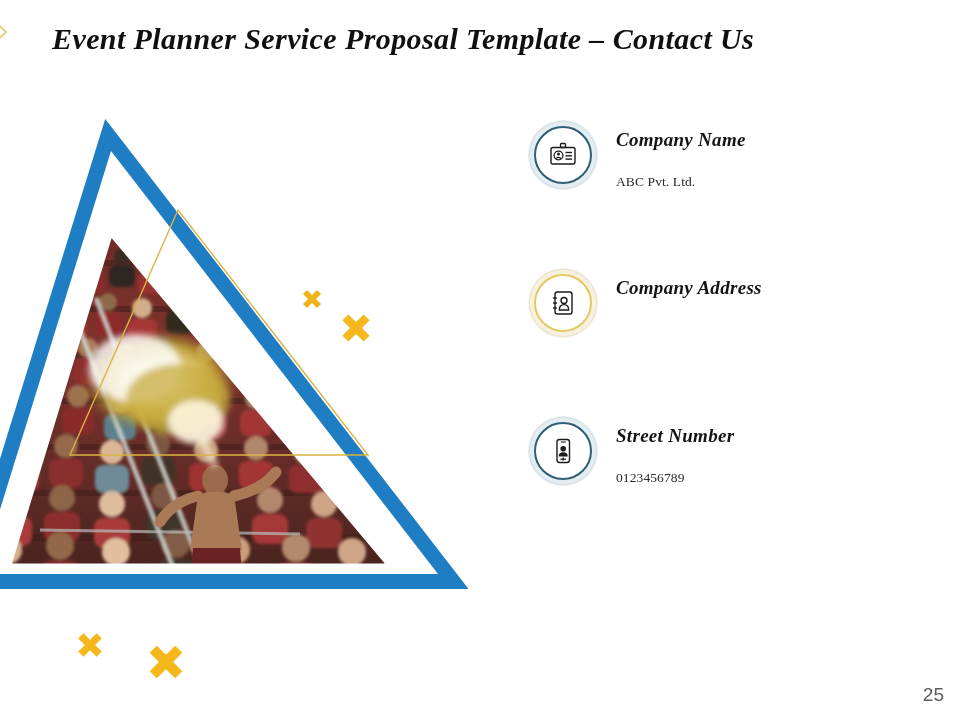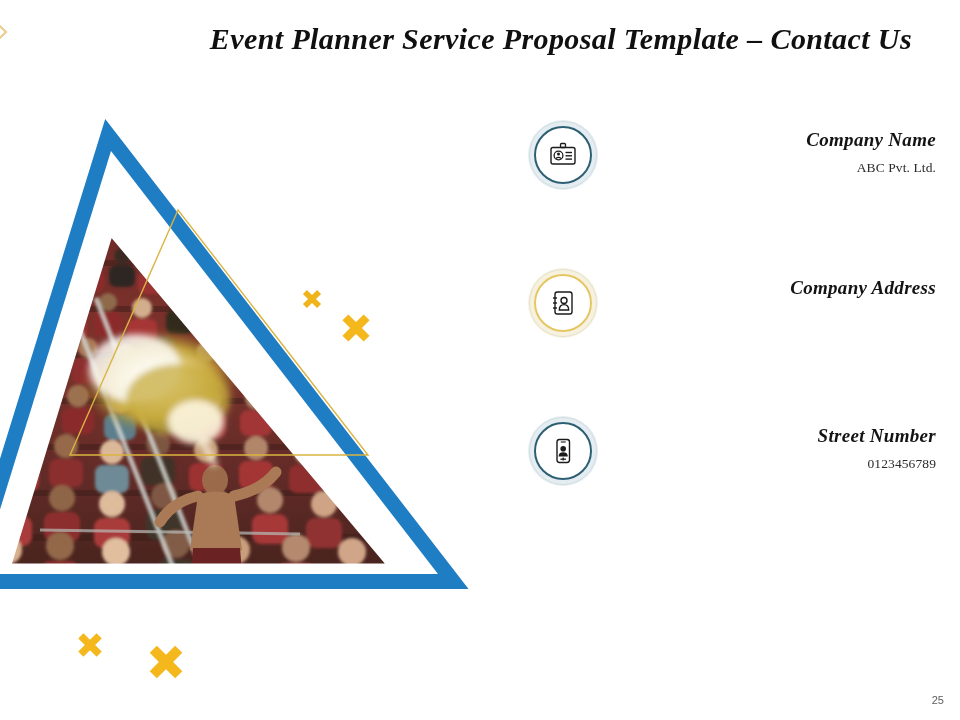"Event Planner Service Proposal Template" #slide { text-align: right -> none }
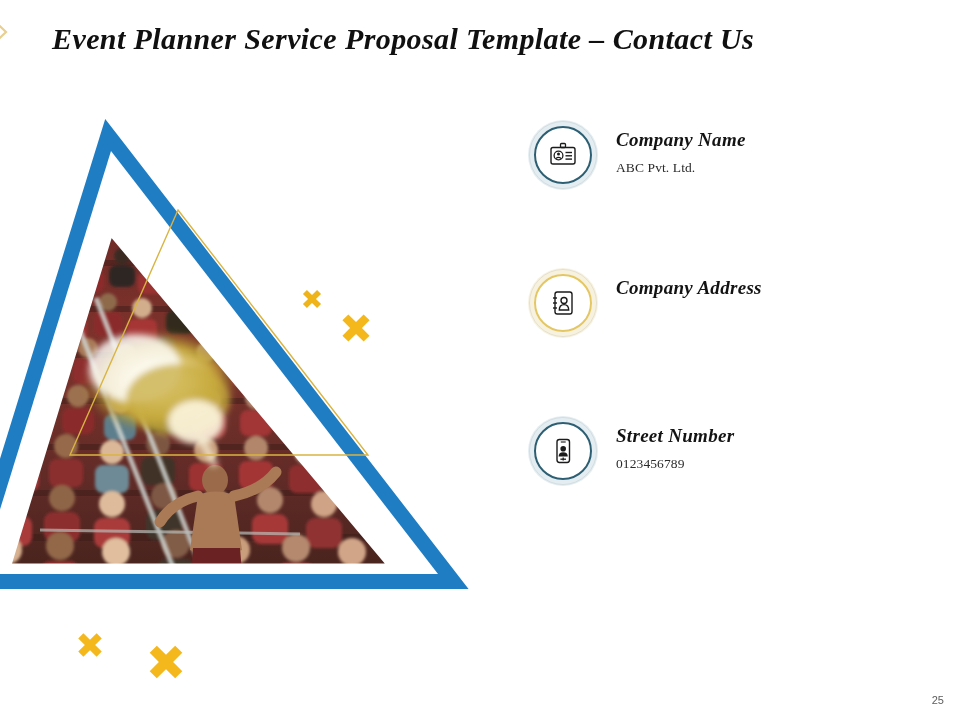"ABC Pvt. Ltd." .contact-value { margin-top: 7px -> 21px }
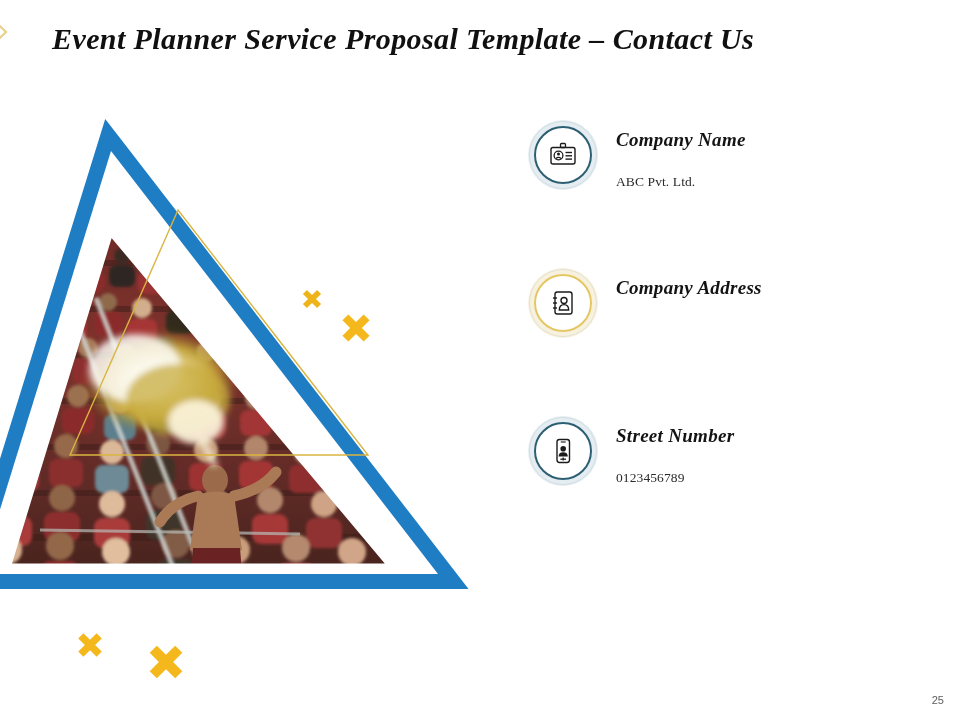"25" .page-number { font-size: 11px -> 19px }
